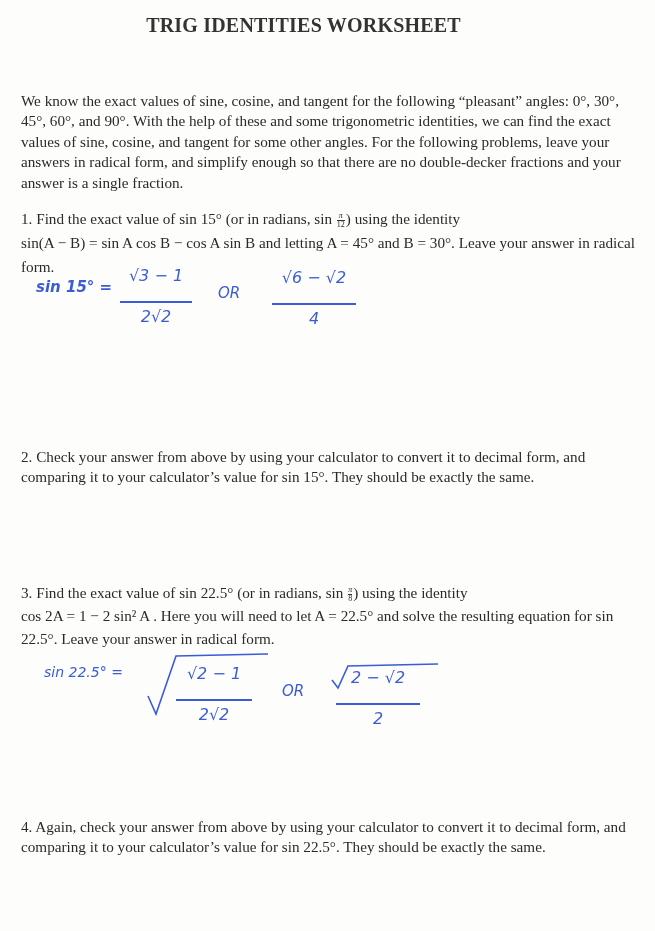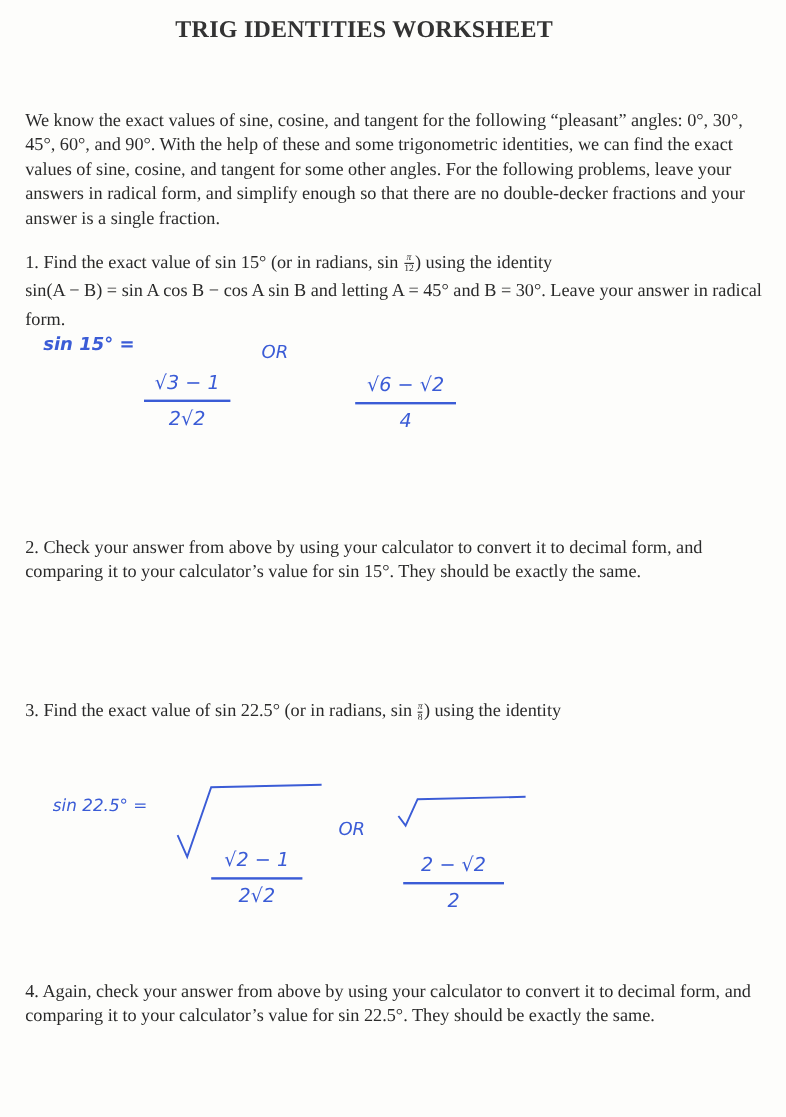"√3 − 1" .hfrac .hn { margin-top: 43px -> none; padding-bottom: 5px -> 16px }
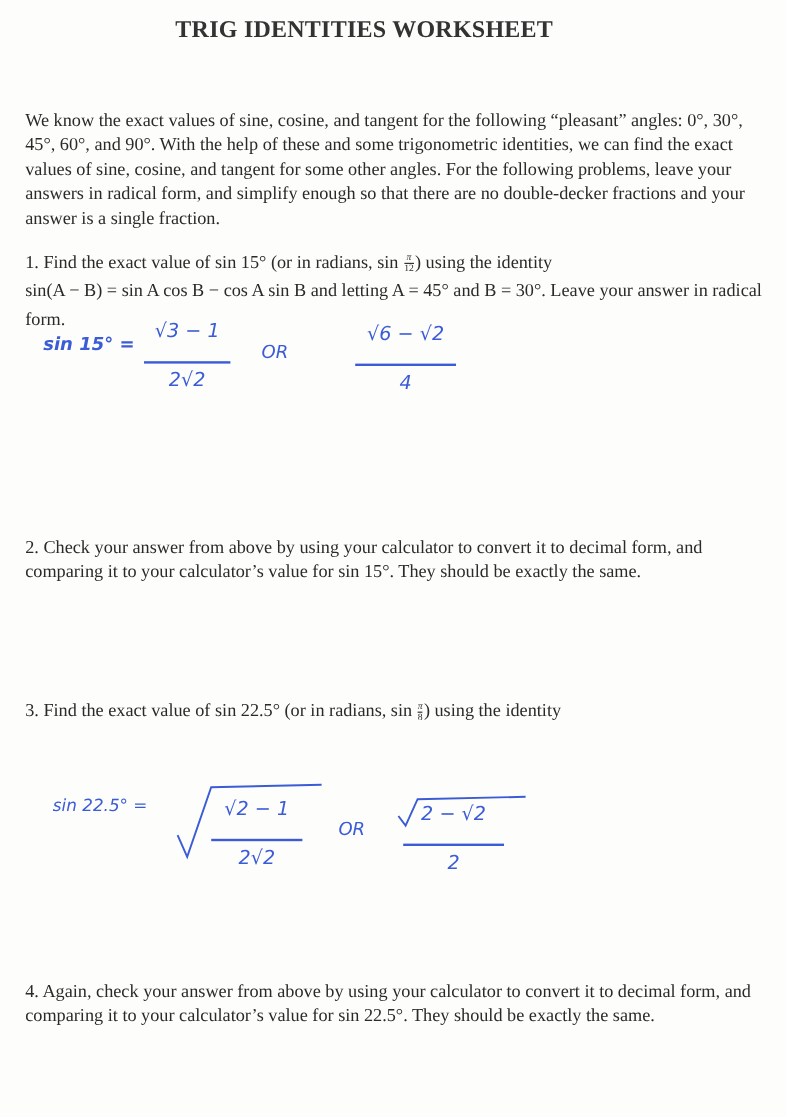"√6 − √2" div.hfrac { left: 296px -> 272px }
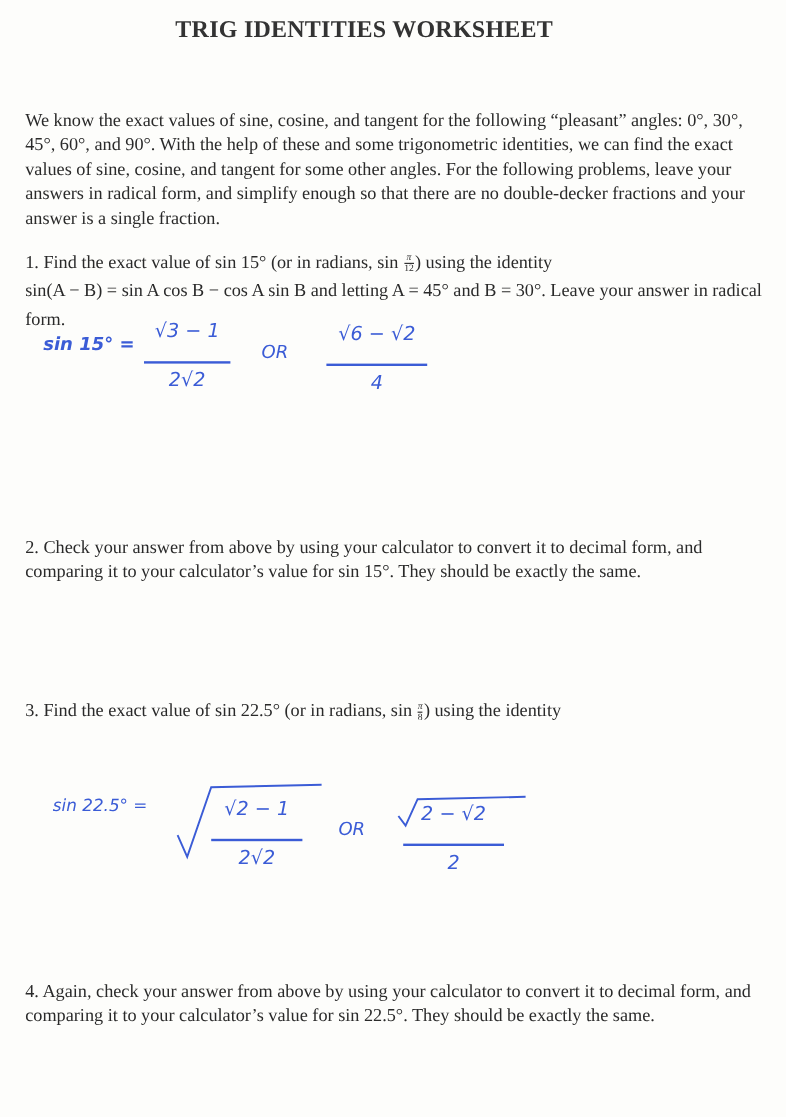"cos 2A = 1 −" span { html: none -> <span>cos 2A = 1 − 2 sin² A . Here you will need to let A = 22.5° and solve the resulting equation for sin 22.5°. Leave your answer in radical form.</span> }
